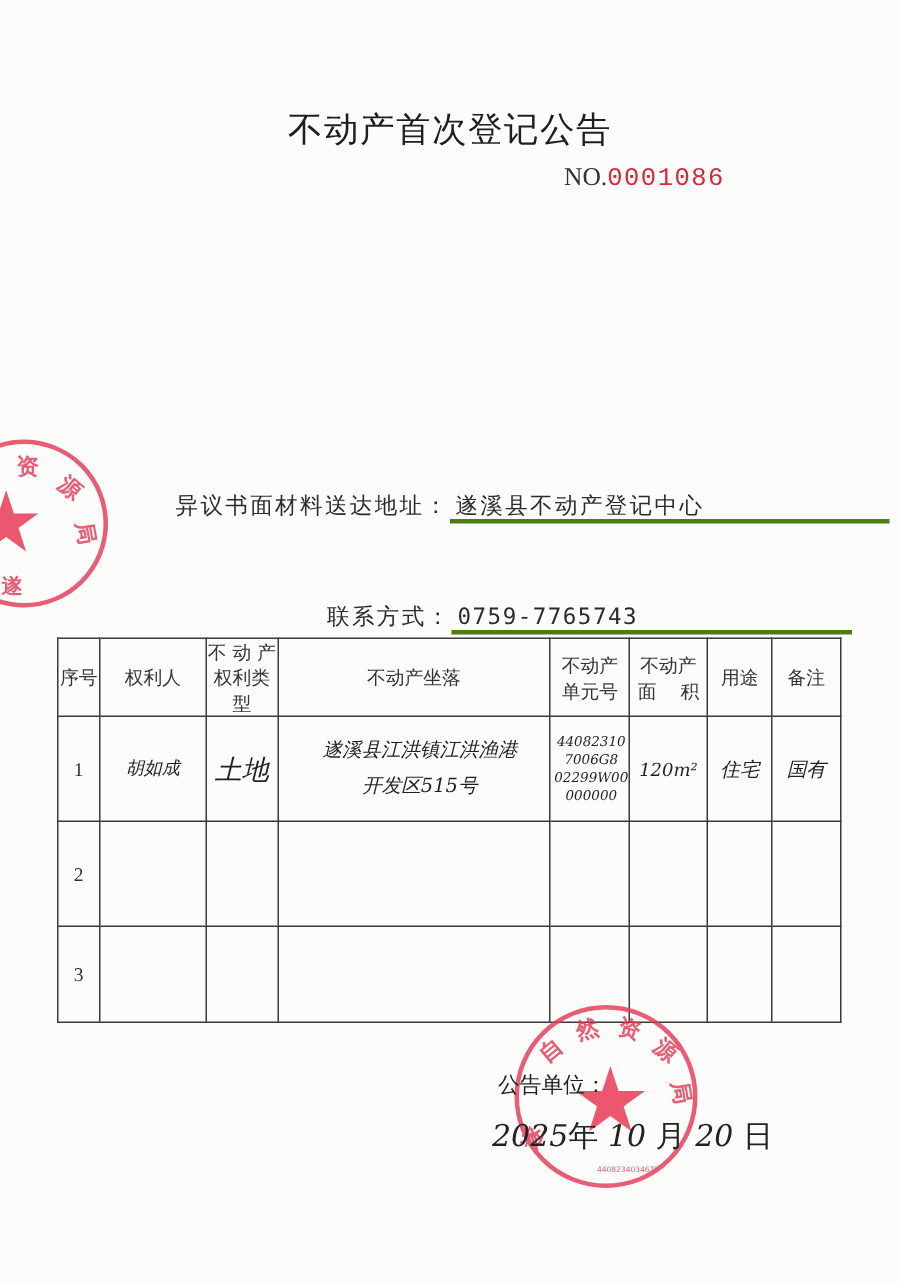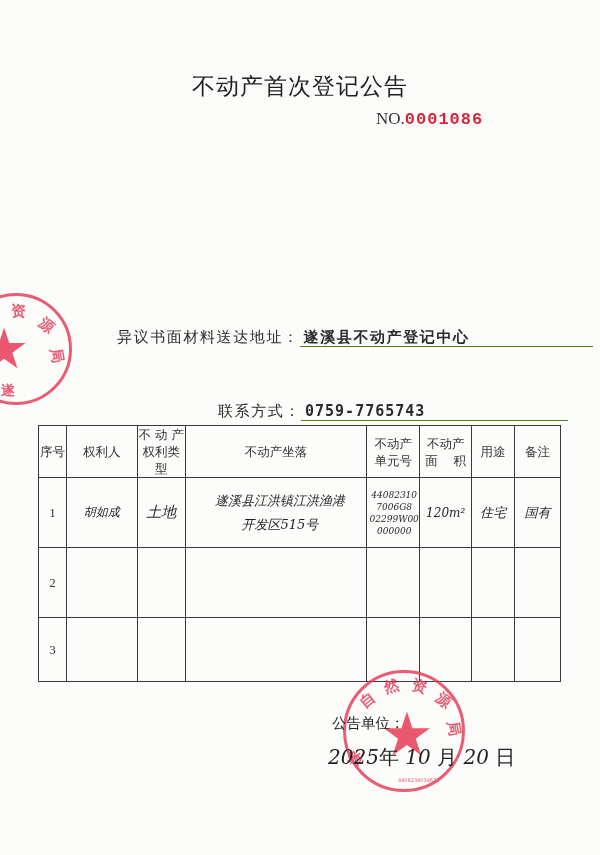"0001086" .serial .num { font-weight: bold -> normal }
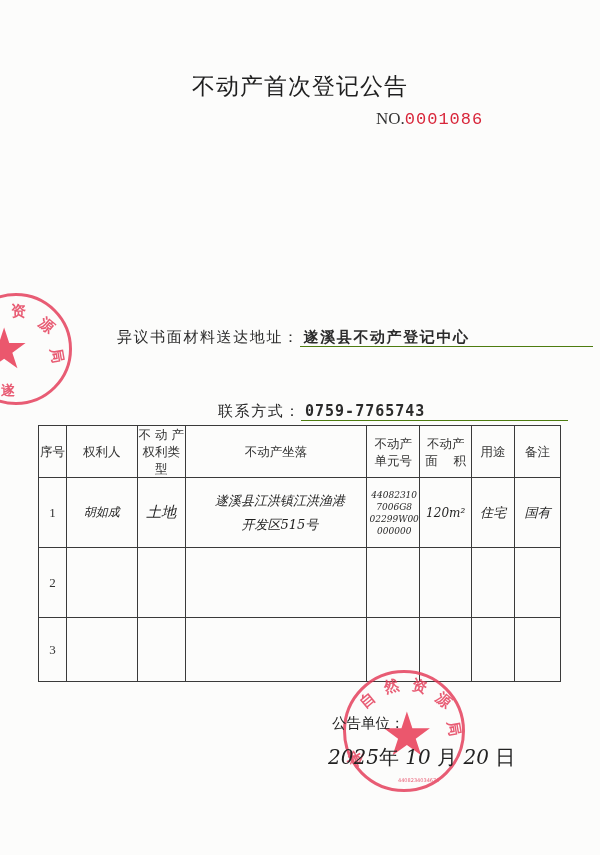"遂溪县不动产登记中心" .addr-row .line { border-bottom: 1px solid #4d7c0f -> 3px solid #4d7c0f; font-weight: bold -> none }
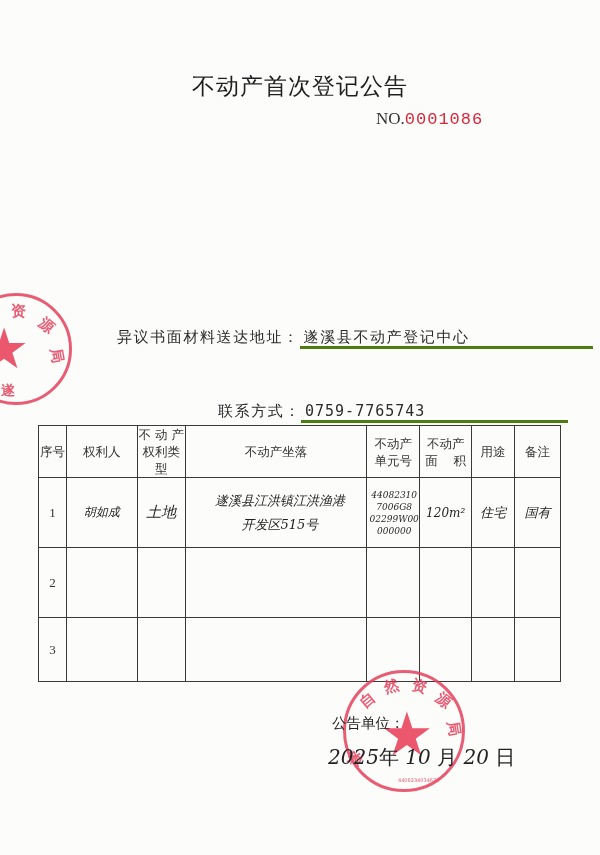"土地" td.hw { font-size: 15px -> 18px }
